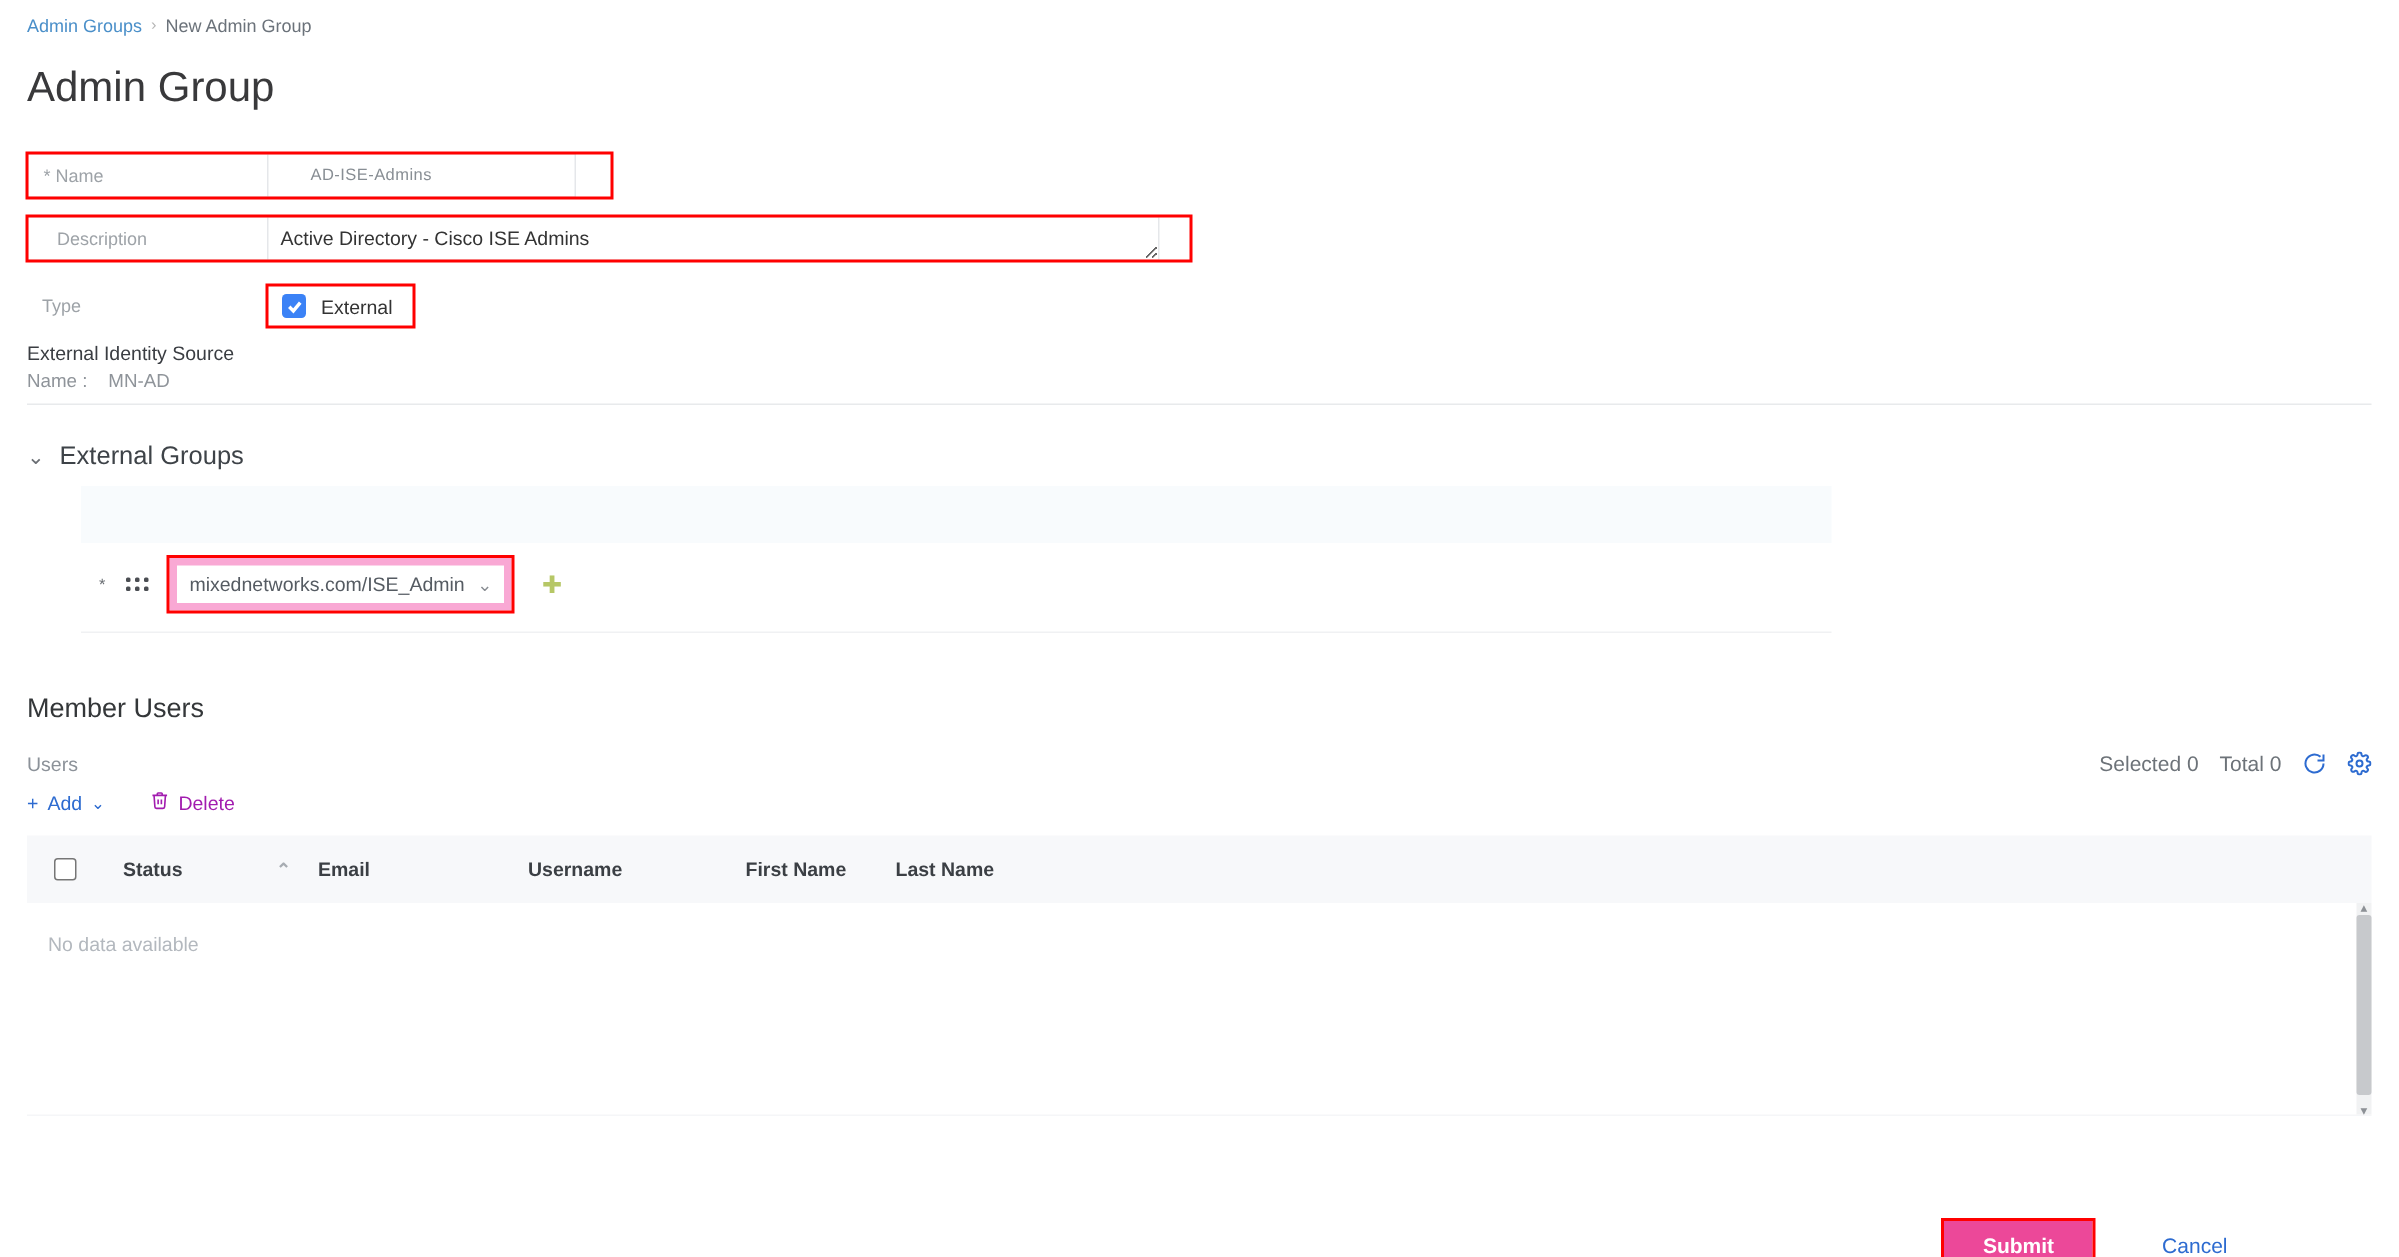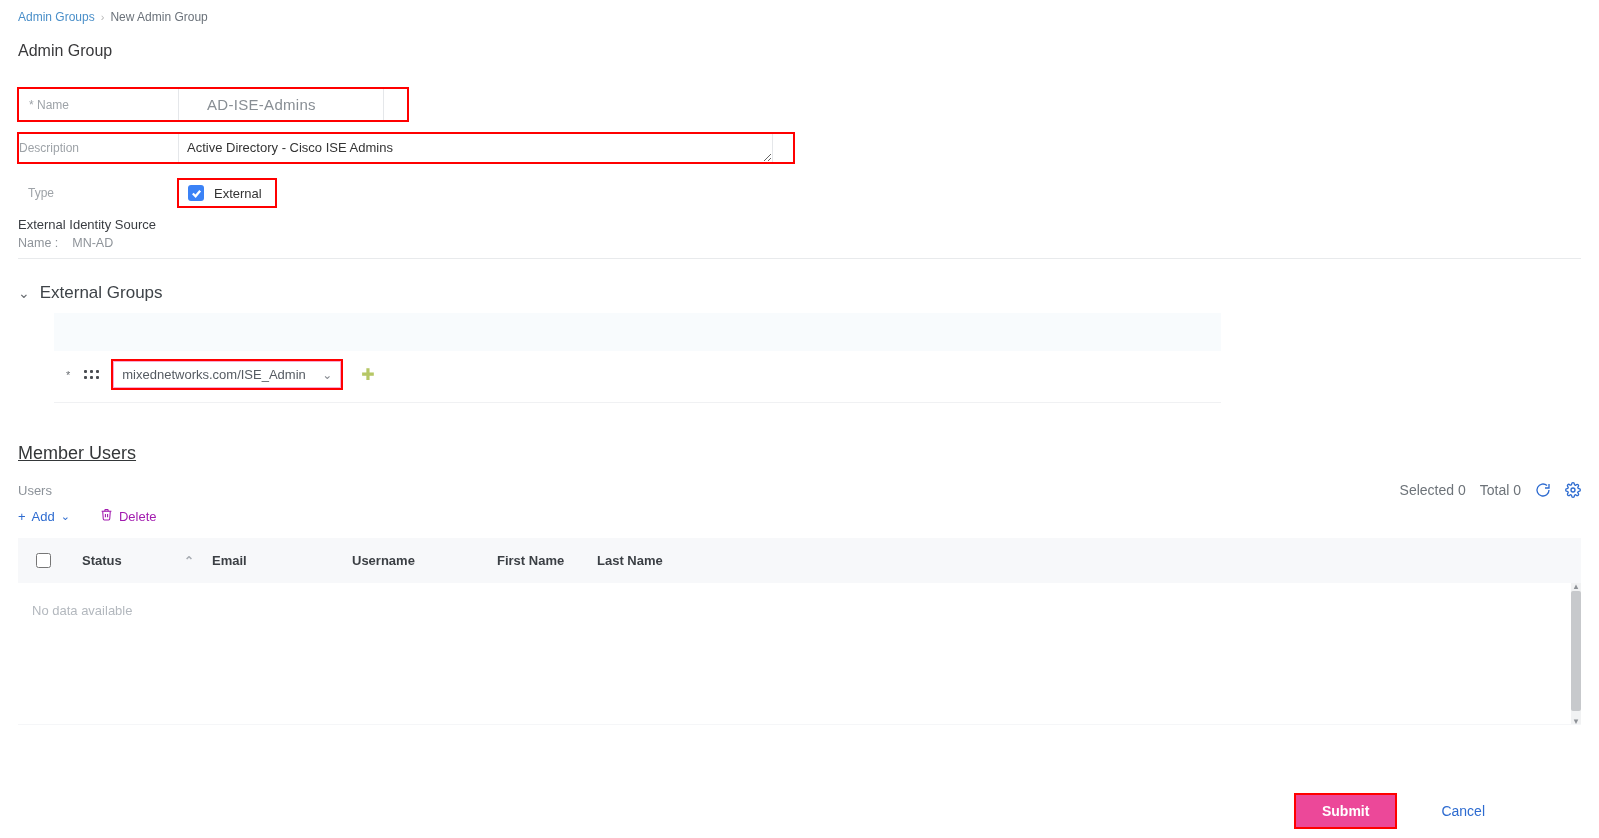"Admin Group" h1.page-title { font-size: 16px -> 28px }
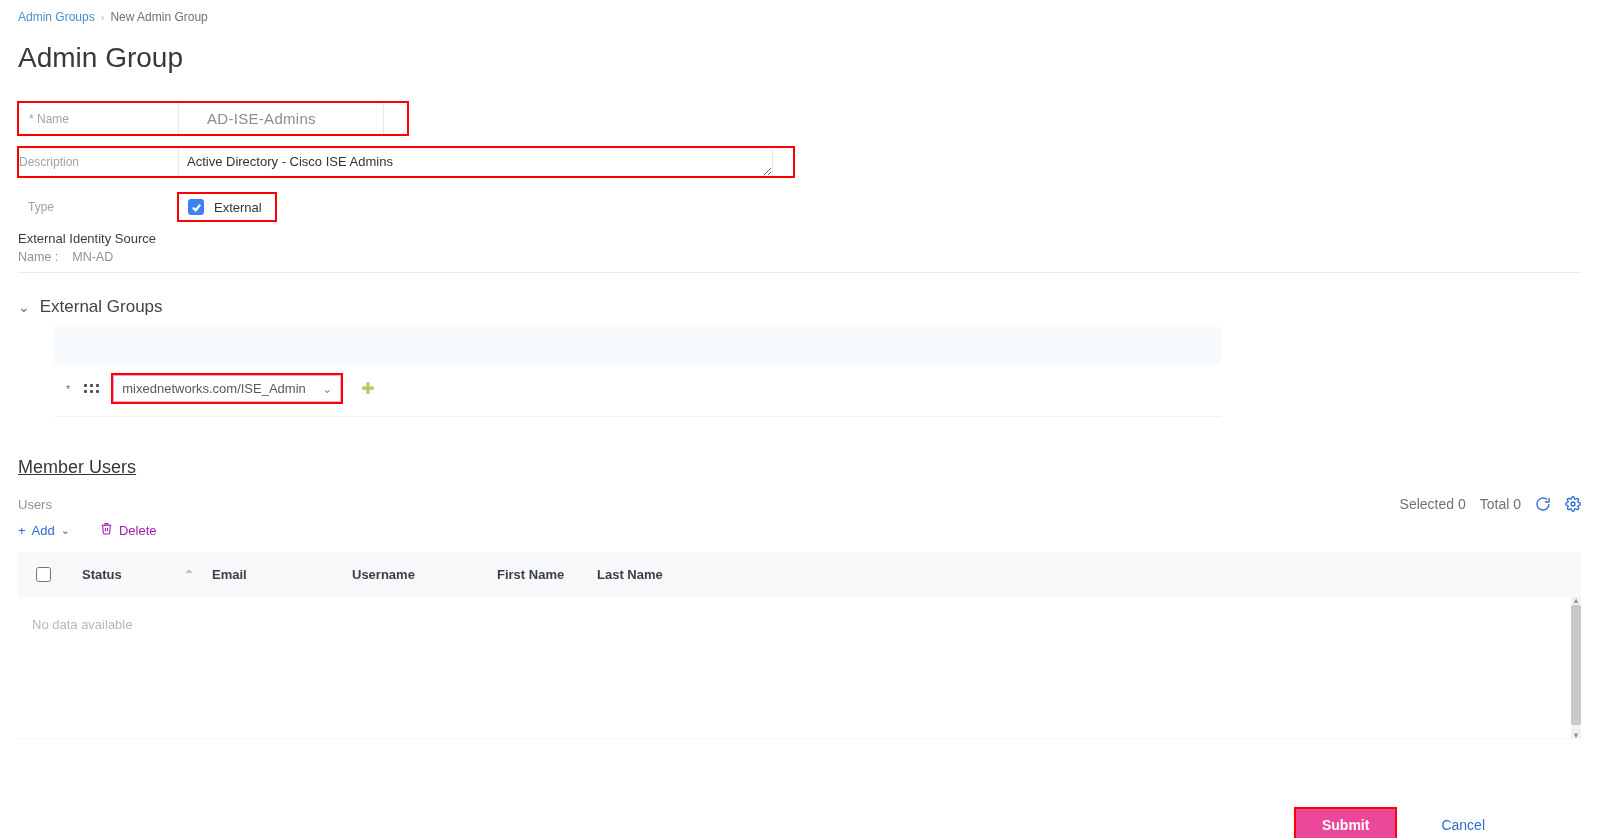"AD-ISE-Admins" .field-input { font-size: 15px -> 11px }
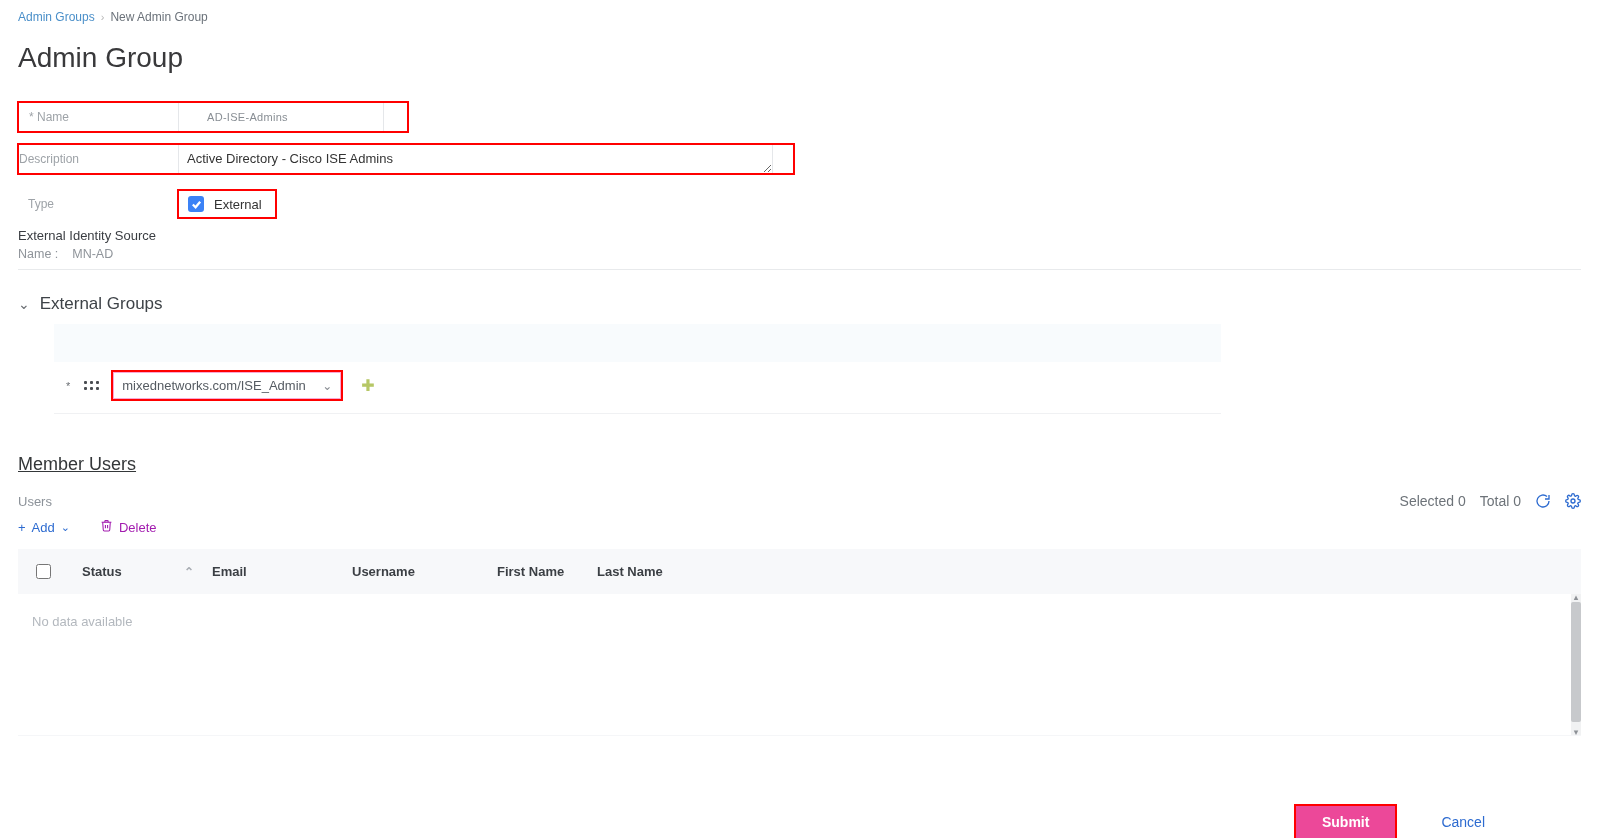"Description" .desc-label { padding: 7px 0 -> 7px 19px }
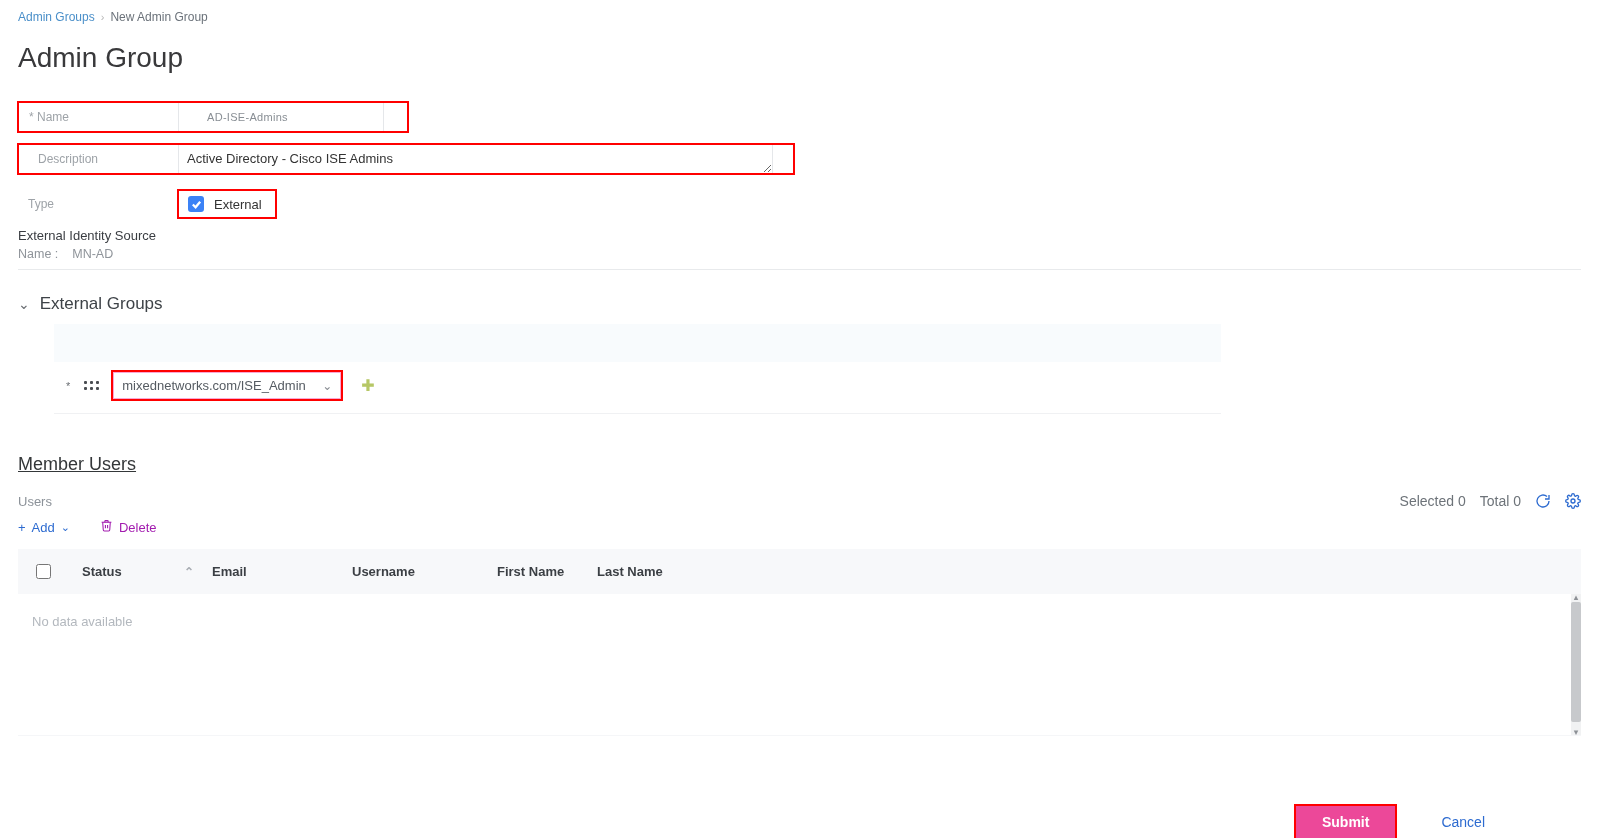"mixednetworks.com/ISE_Admin" .group-select { border: 1px solid #f9a8d4 -> 5px solid #f9a8d4 }
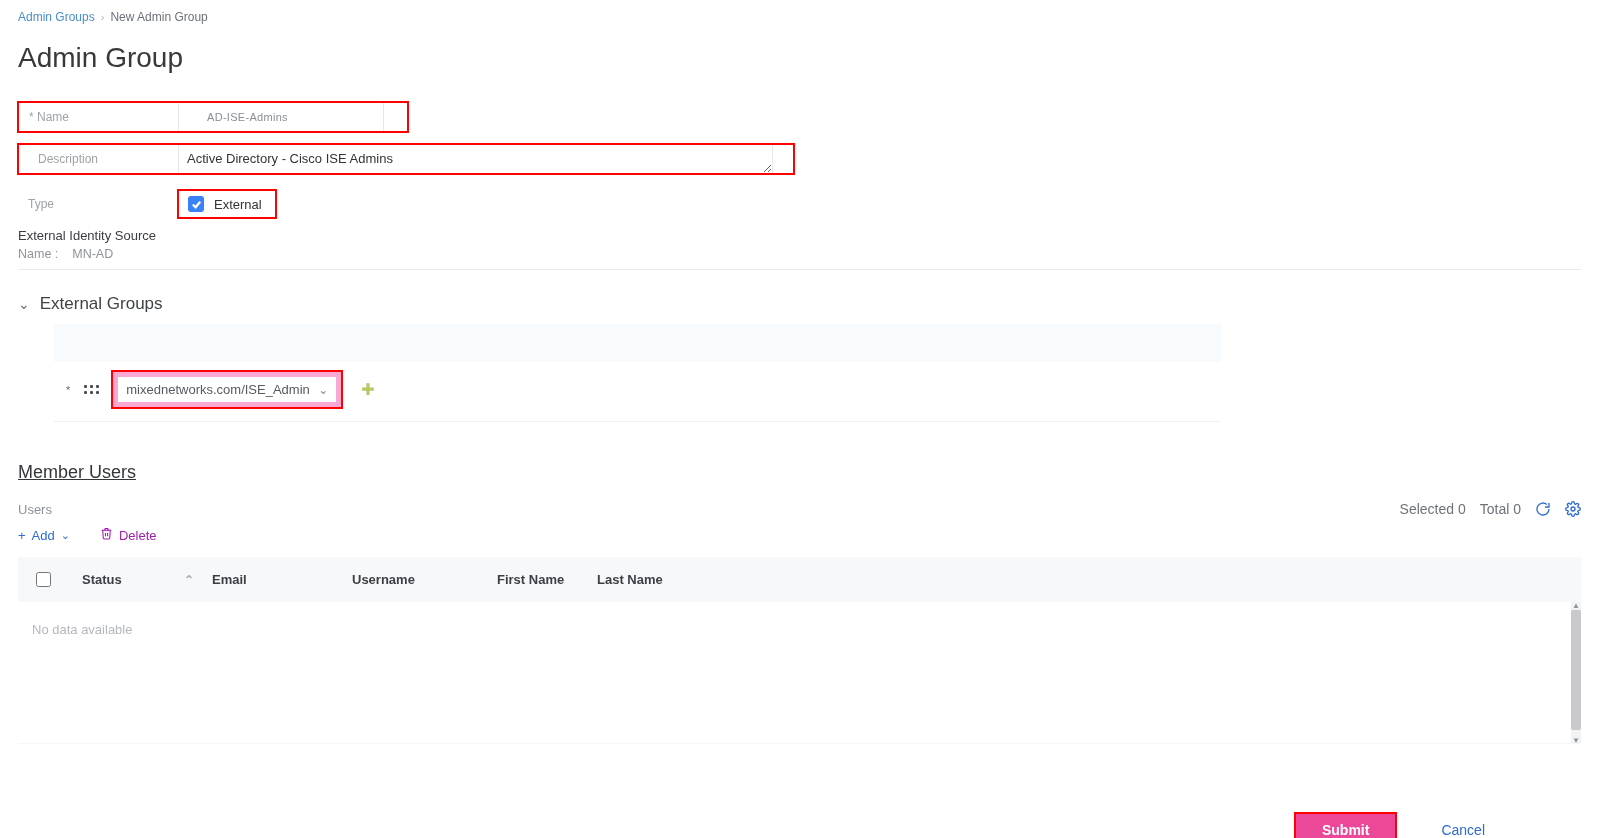"Member Users" h2.section-title { text-decoration: underline -> none }
